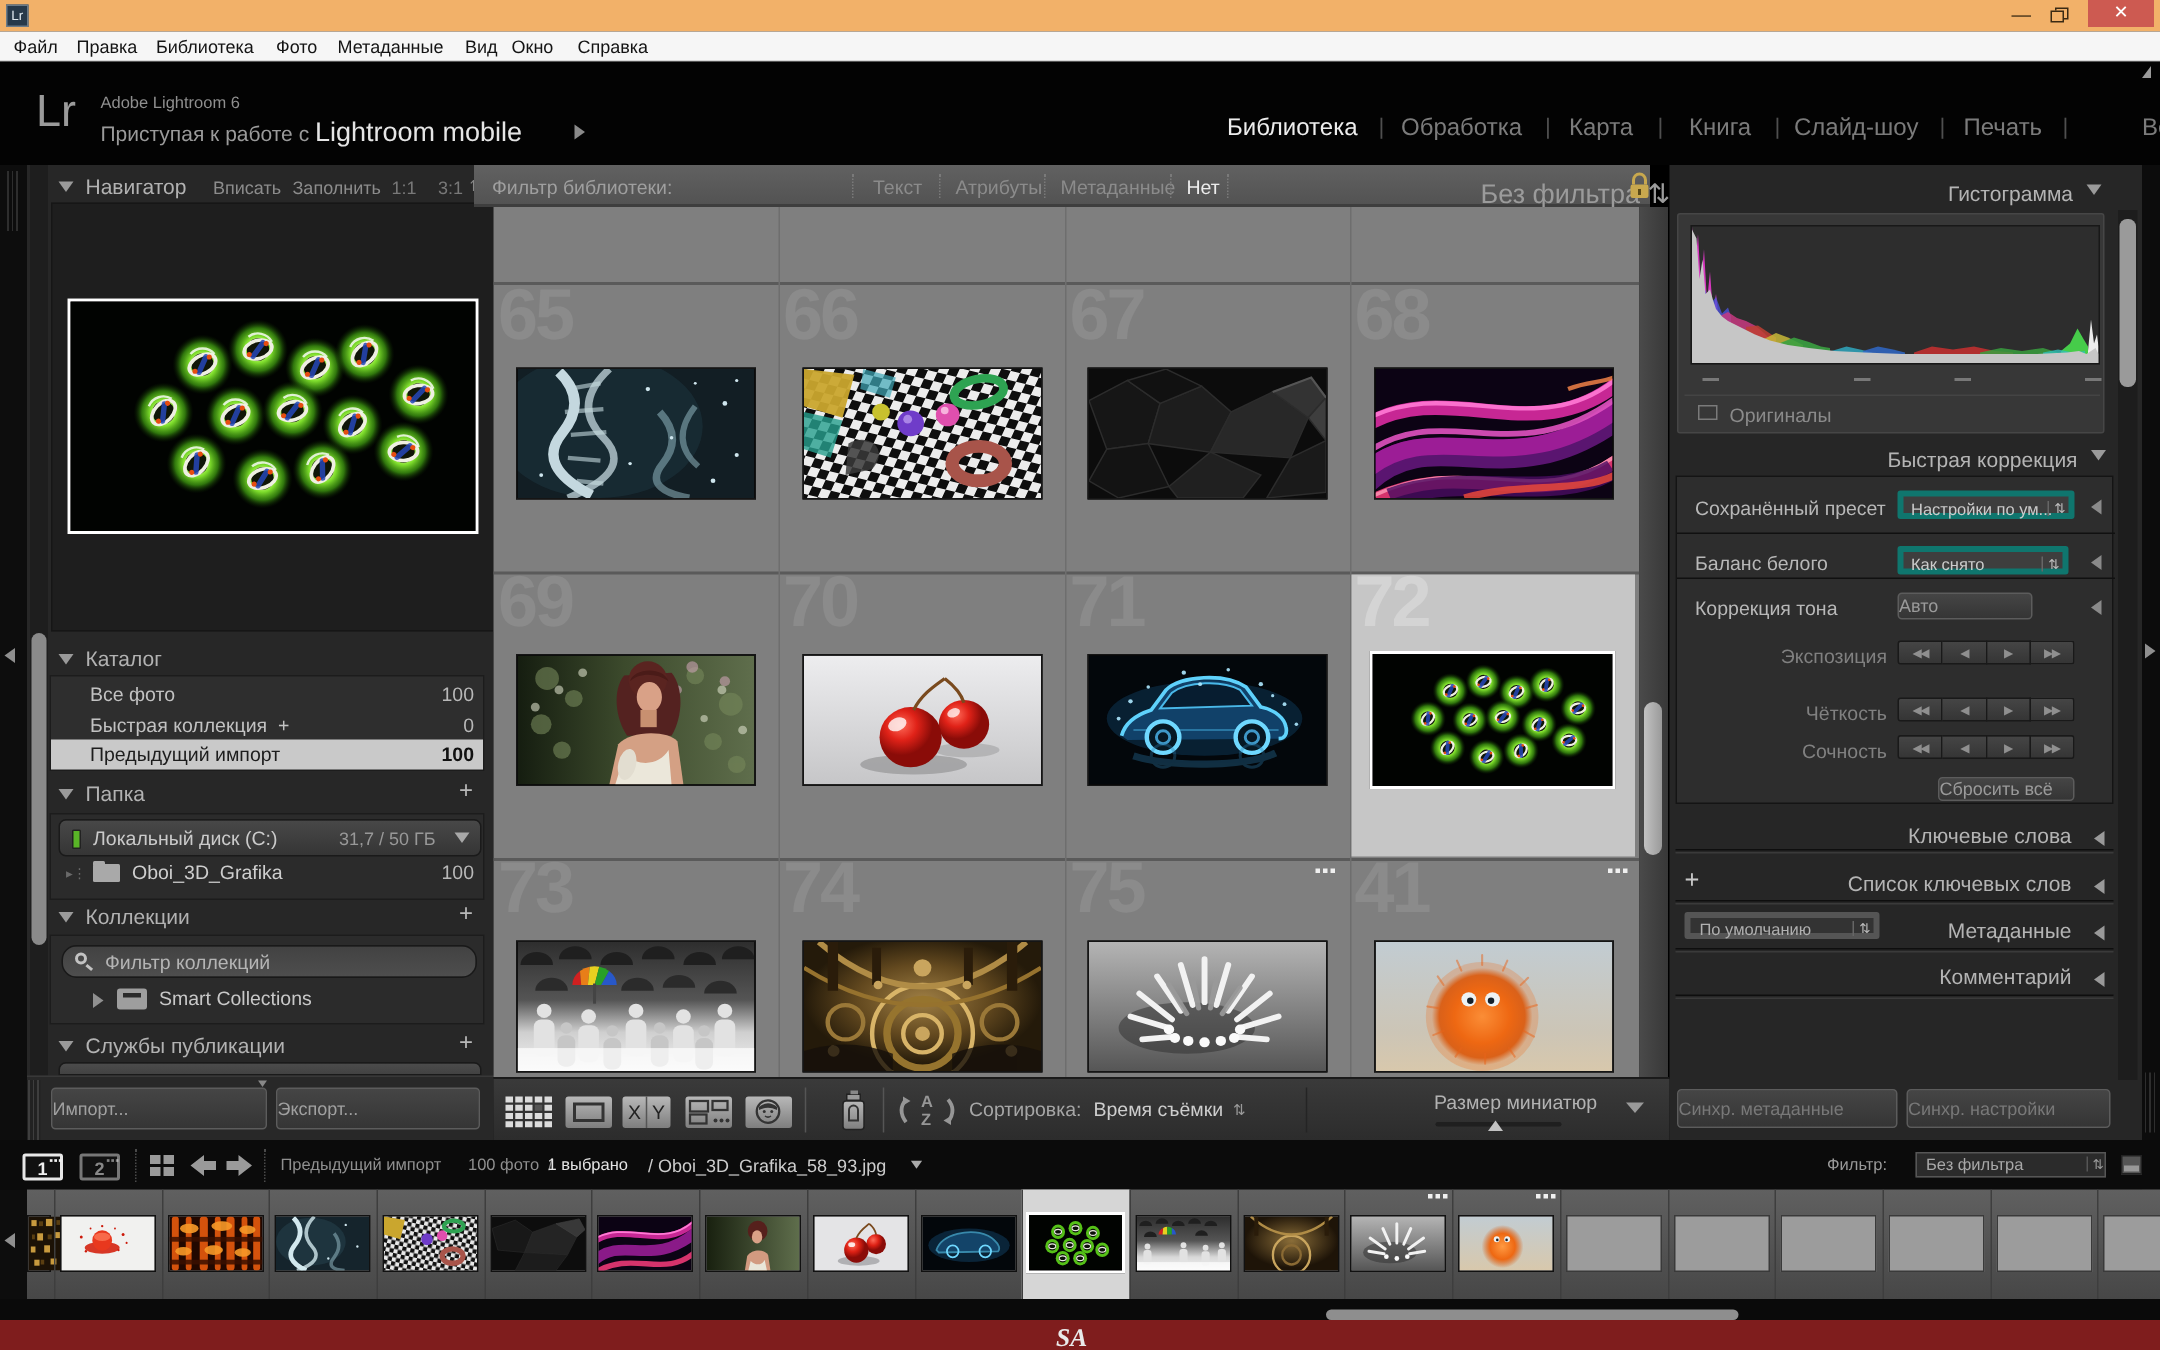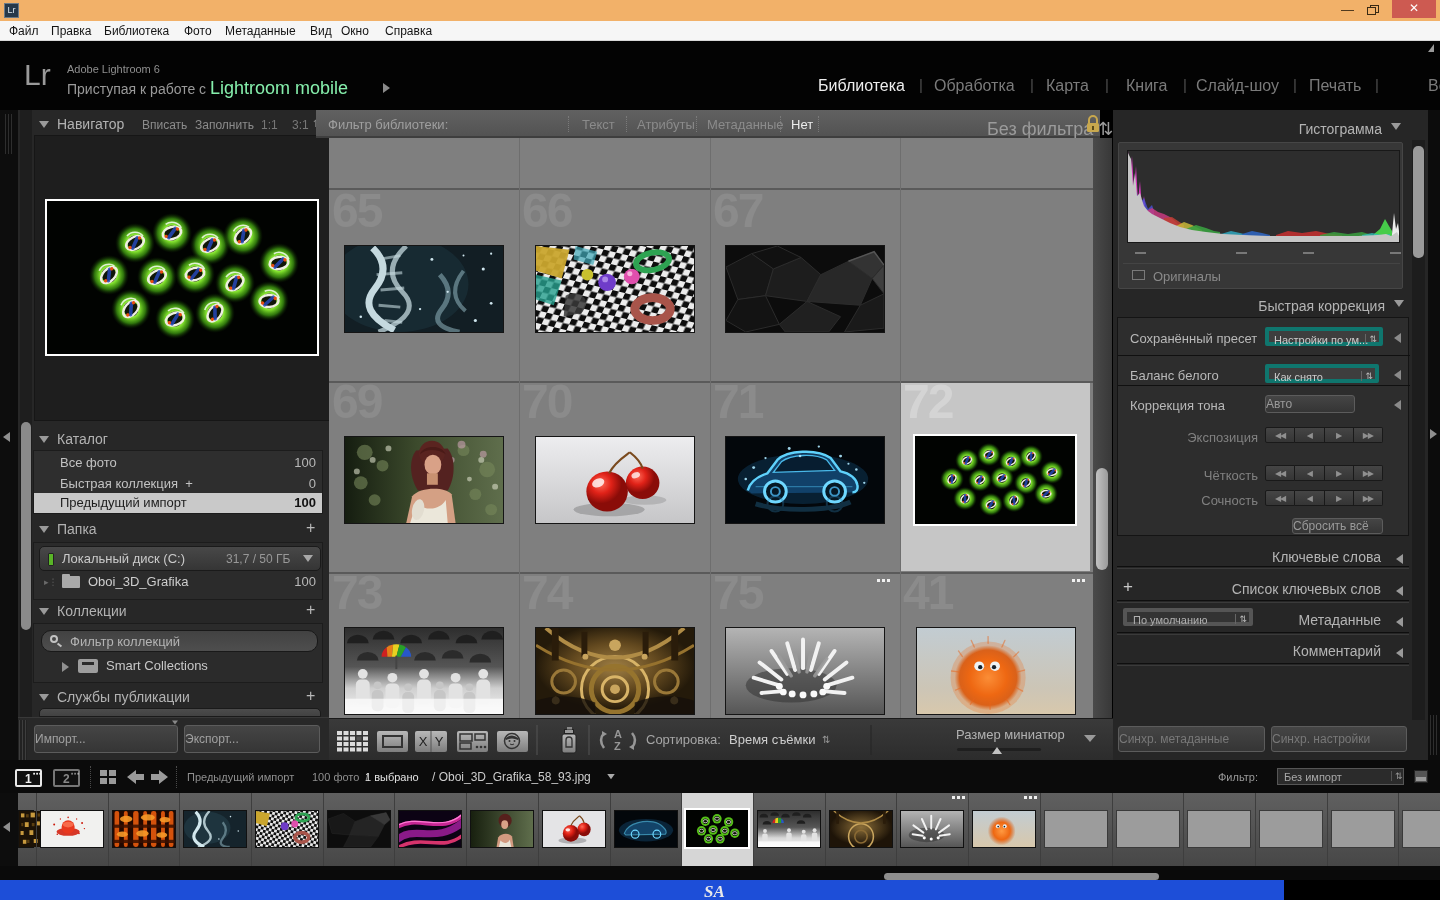"Lightroom mobile" span { color: #86efac -> #e5e5e5 }
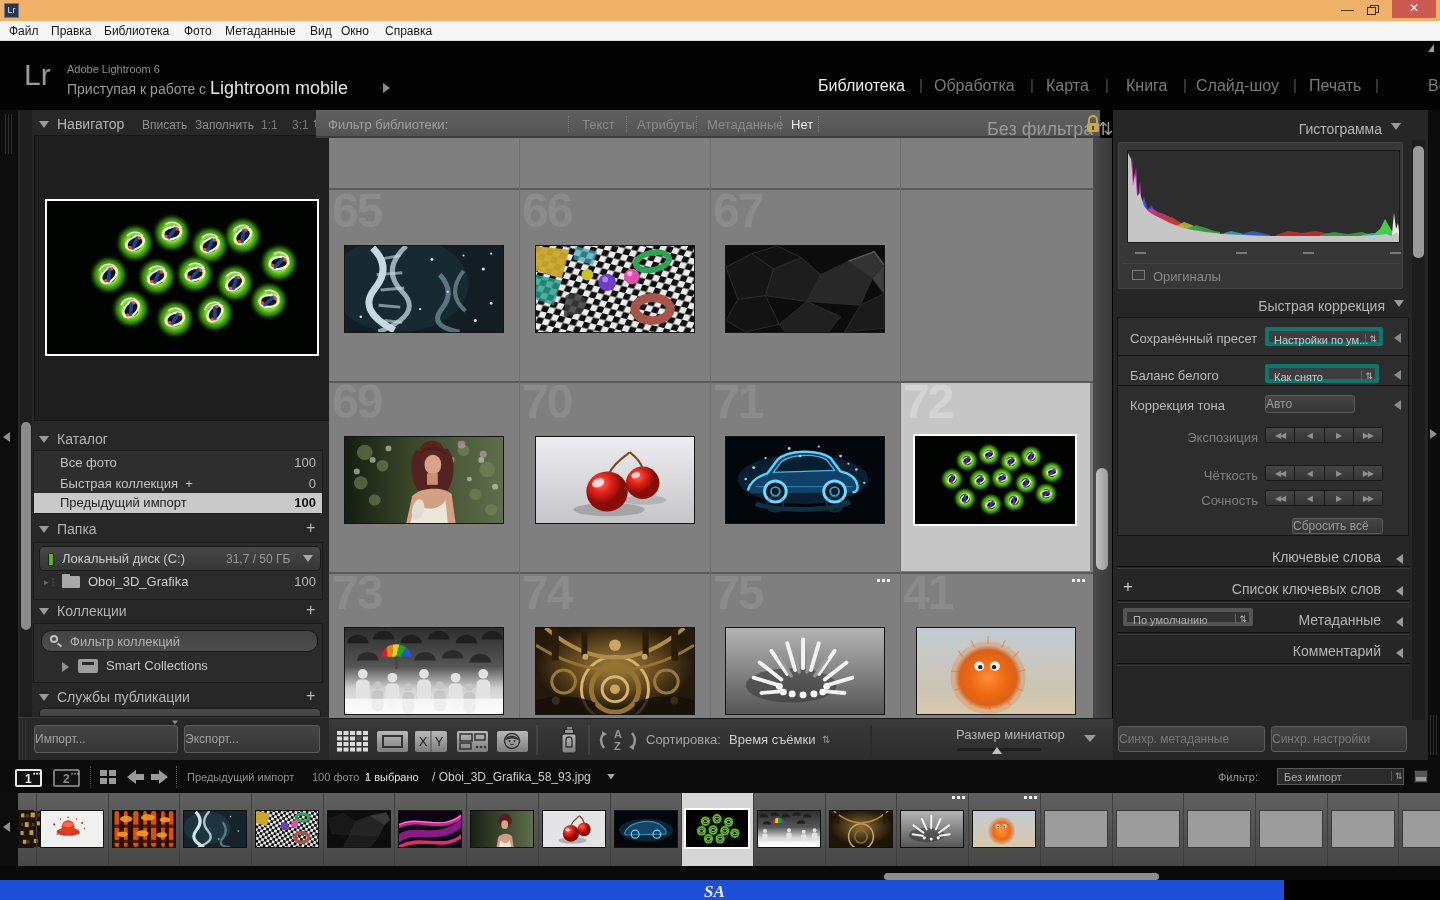"68" div.cell { html: none -> <div> <div>68</div> <div><svg> <rect></rect> <g> <path></path> <path></path> <path></path> <path></path> <path></path> <path></path> <path></path> <path></path> <path></path> <path></path> </g> </svg></div> </div> }
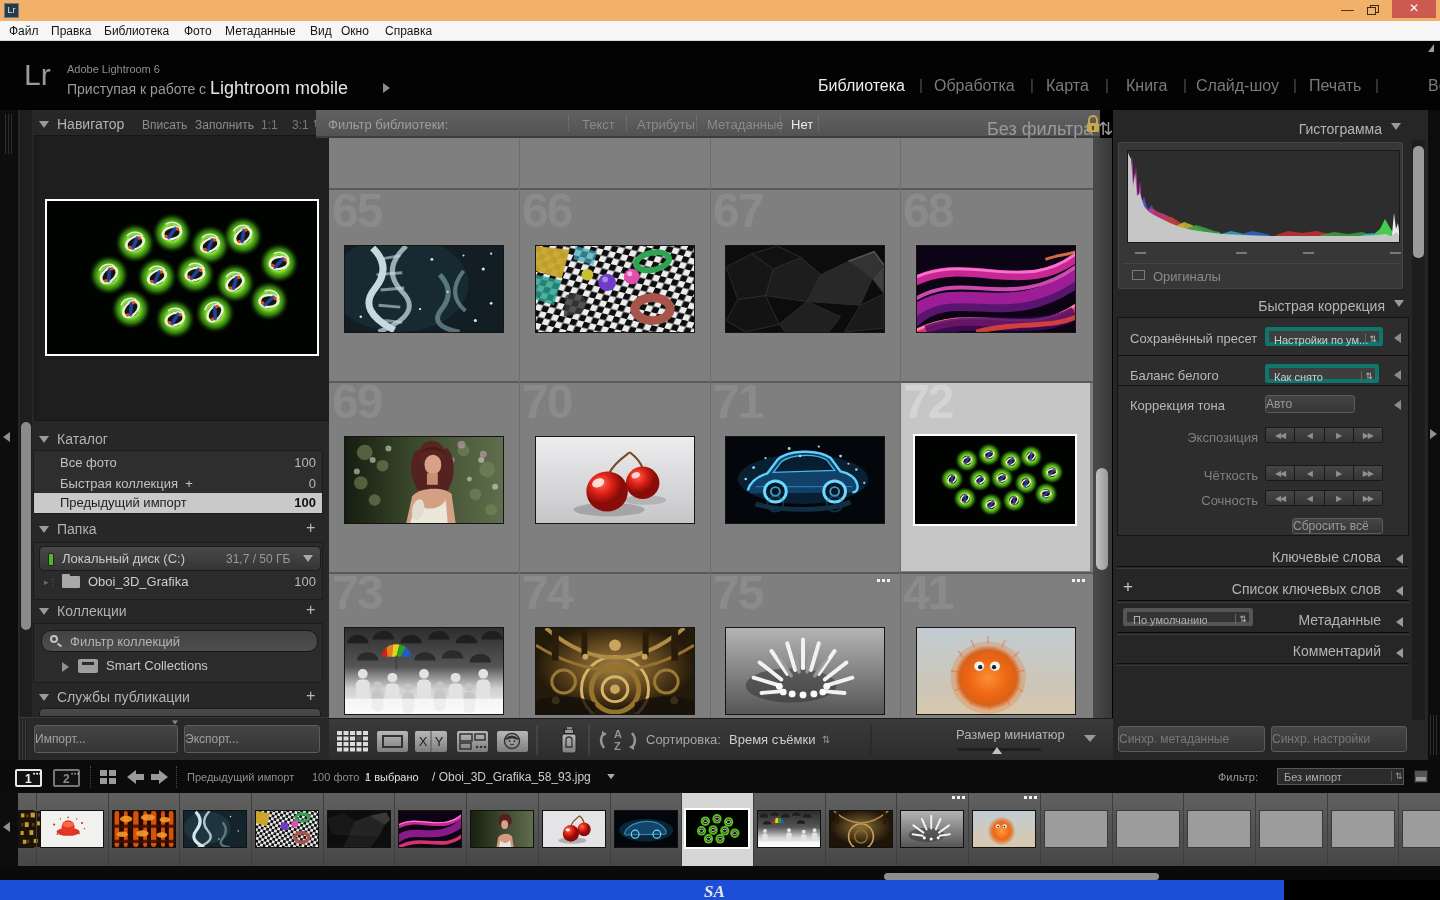"Без импорт" div.t { text: импорт -> фильтра }
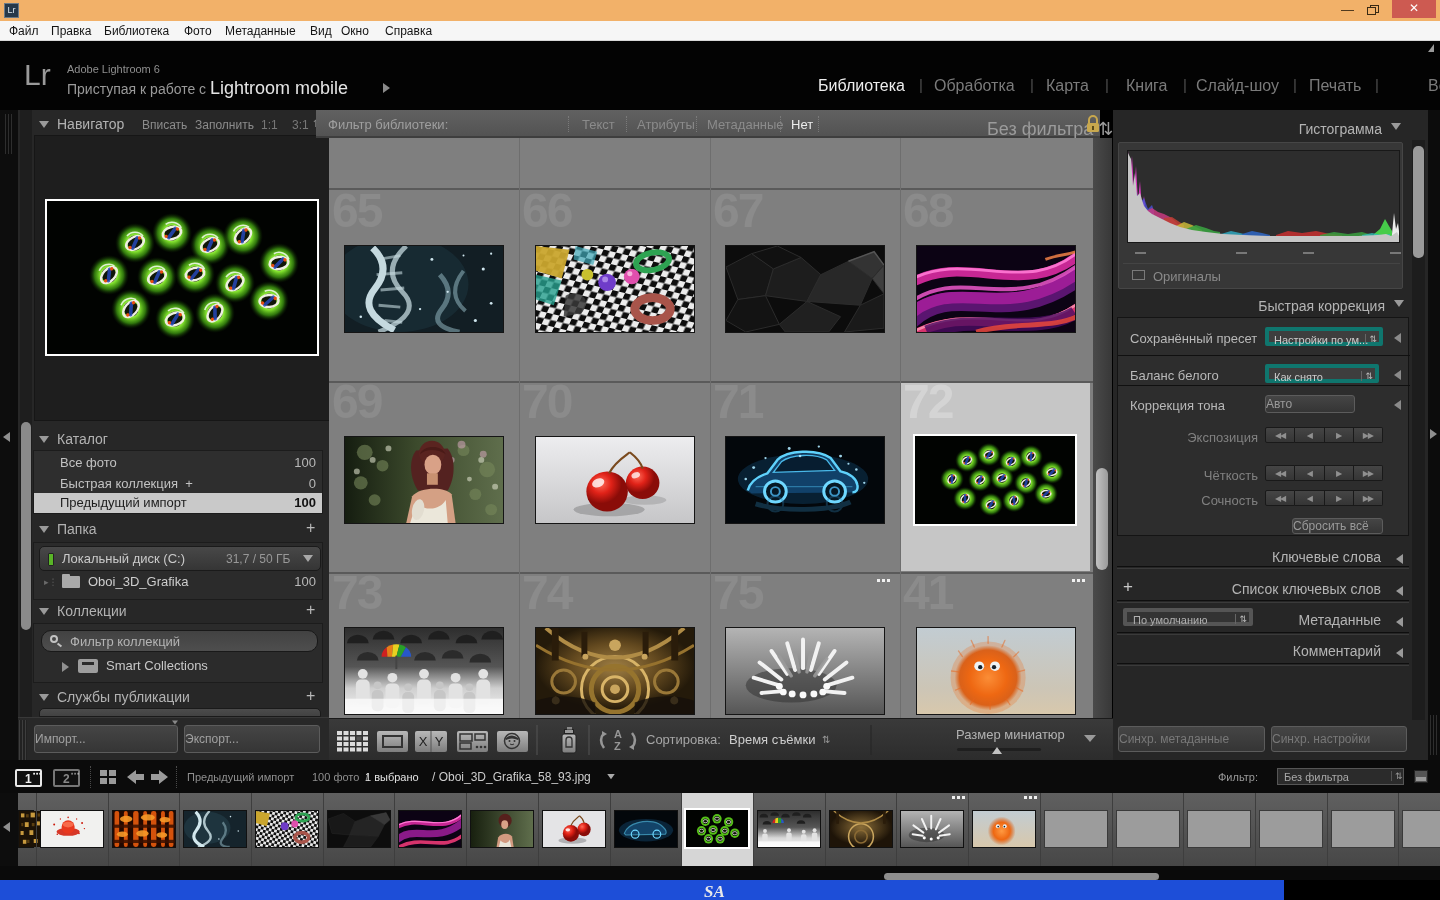"SA" #bottombar { background: #1d4ed8 -> #7f1d1d; width: 1284px -> 1440px }
